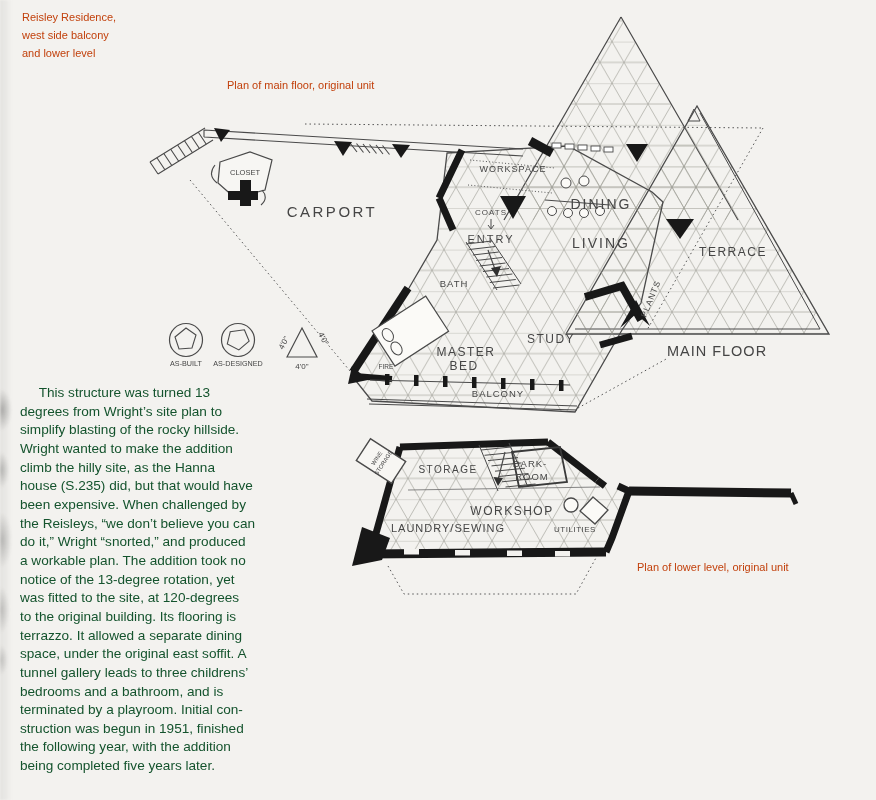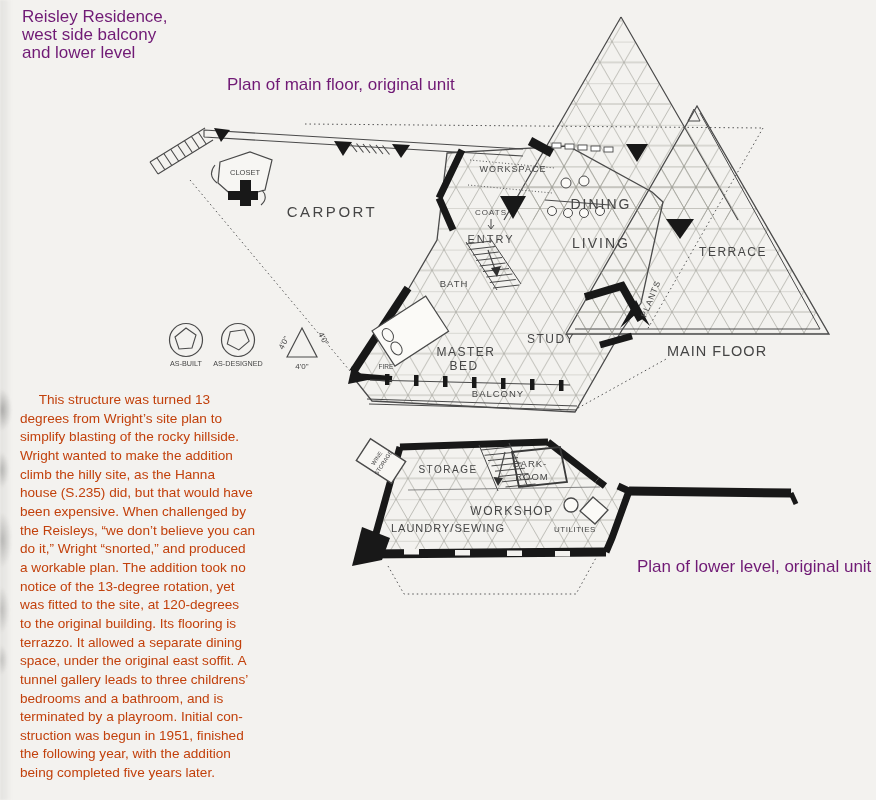"Reisley Residence," .txt { color: #701a75 -> #c2410c; font-size: 17px -> 11px }
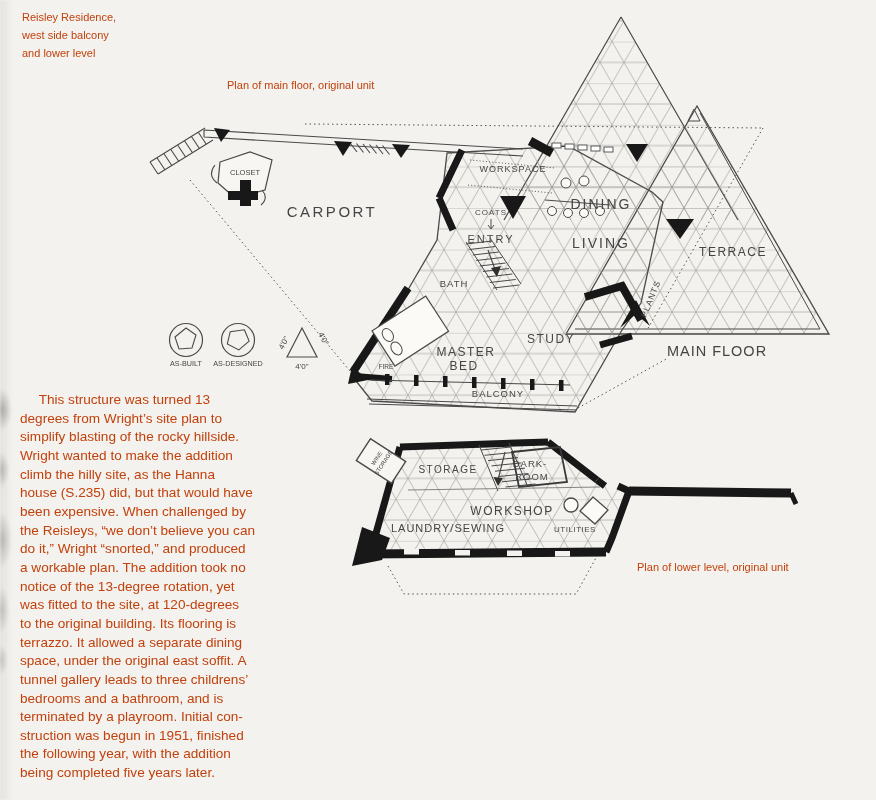"This structure was turned 13" #article { color: #c2410c -> #14532d; margin-top: 7px -> none }
